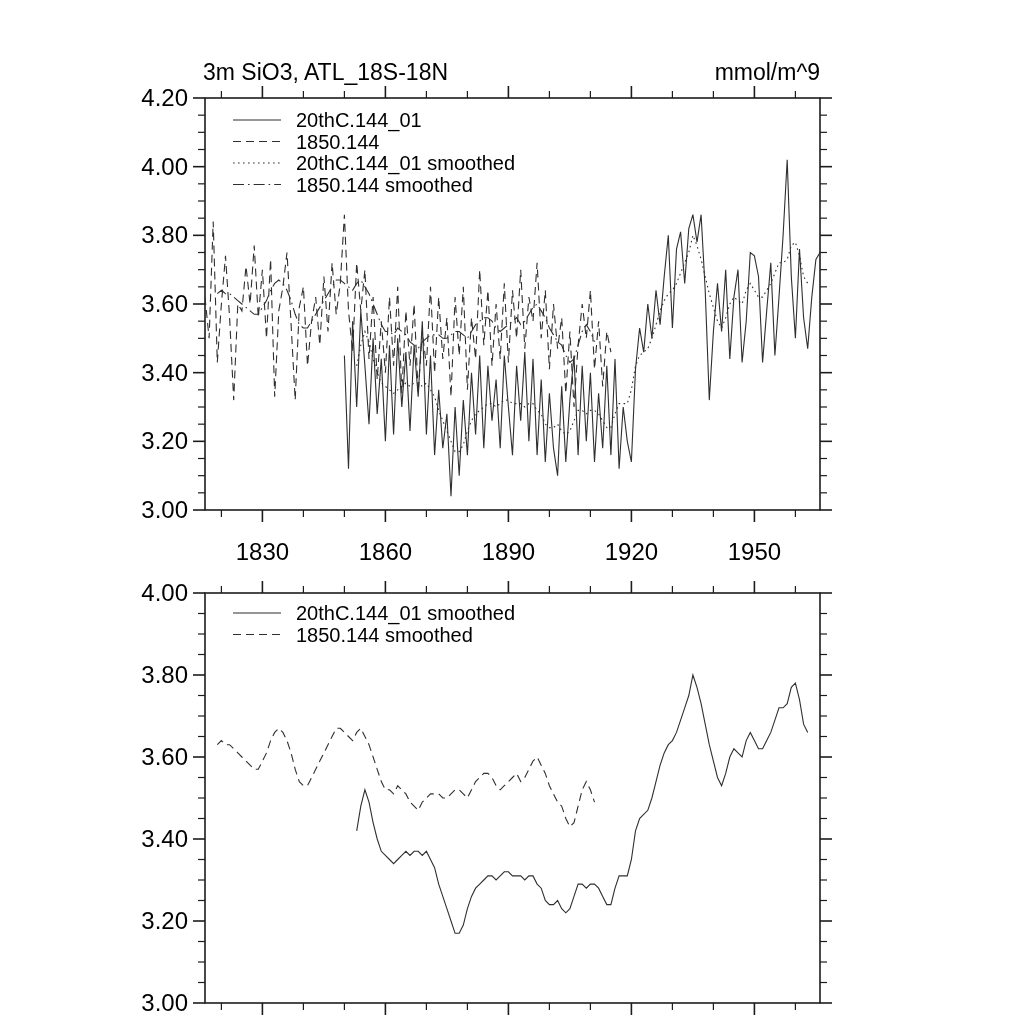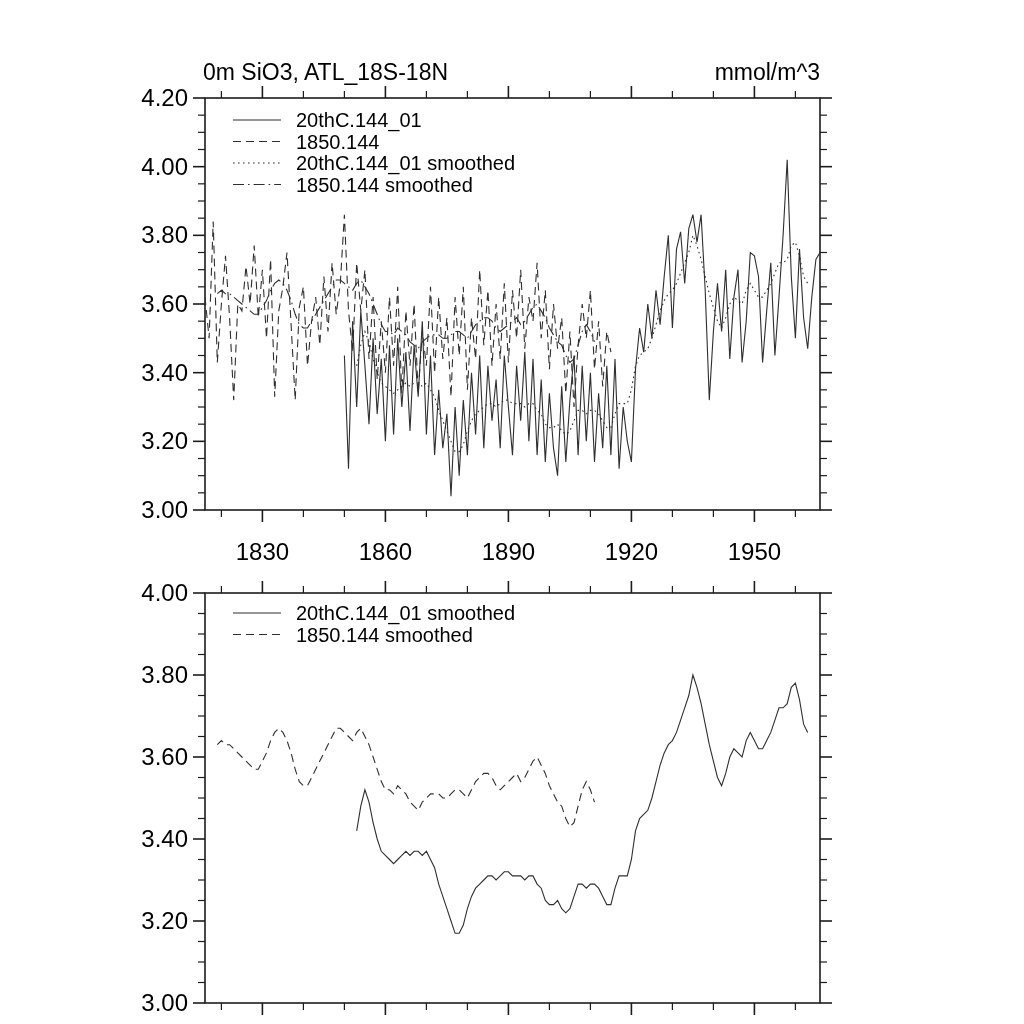"0m SiO3, ATL_18S-18N" div.chart-title { text: 0m -> 3m }
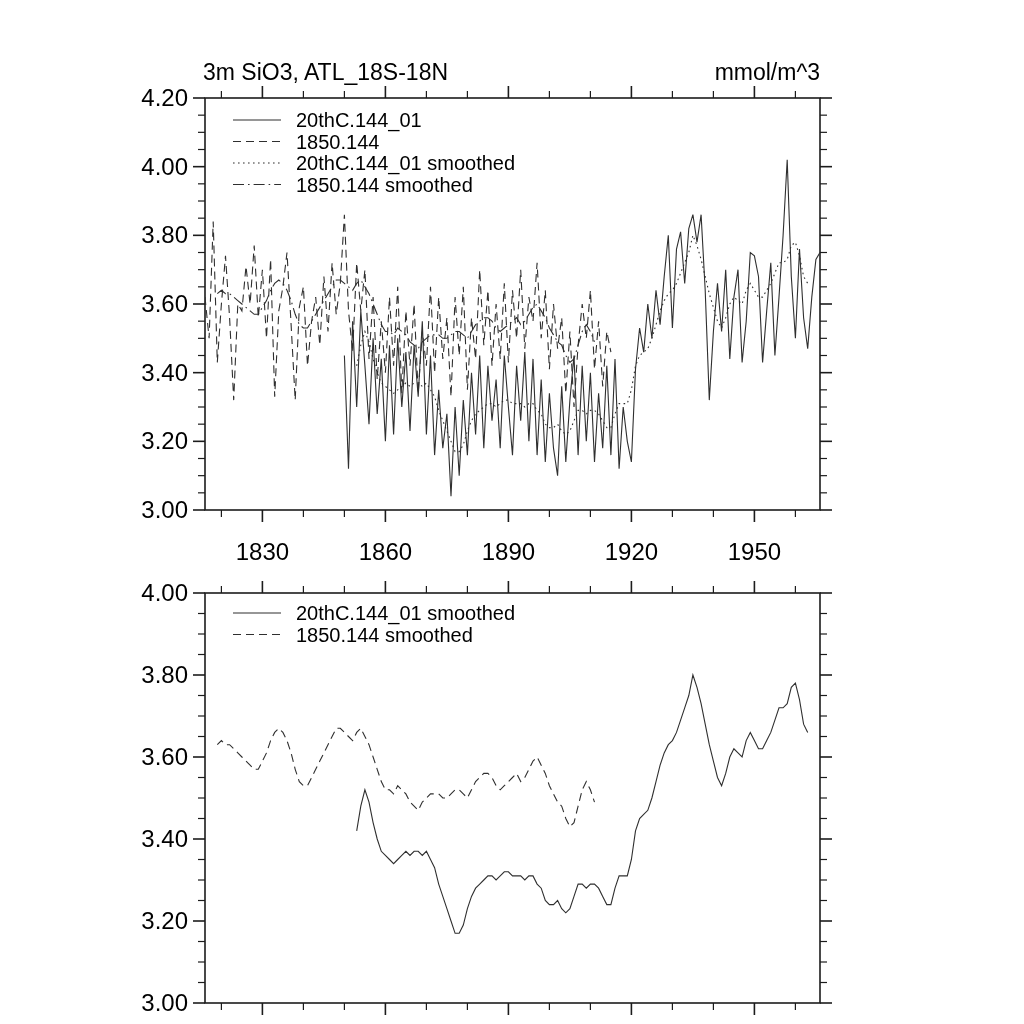"mmol/m^3" div.units-label { text: 3 -> 9 }
